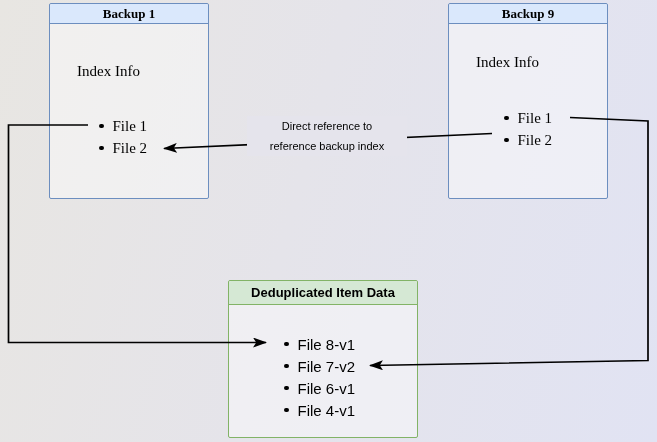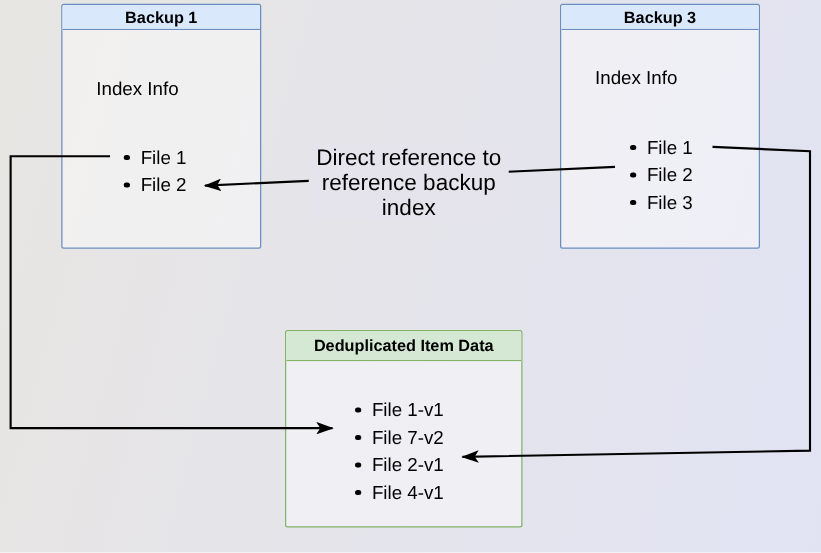"Backup 1" .box.blue { font-family: none -> Liberation Serif, serif }
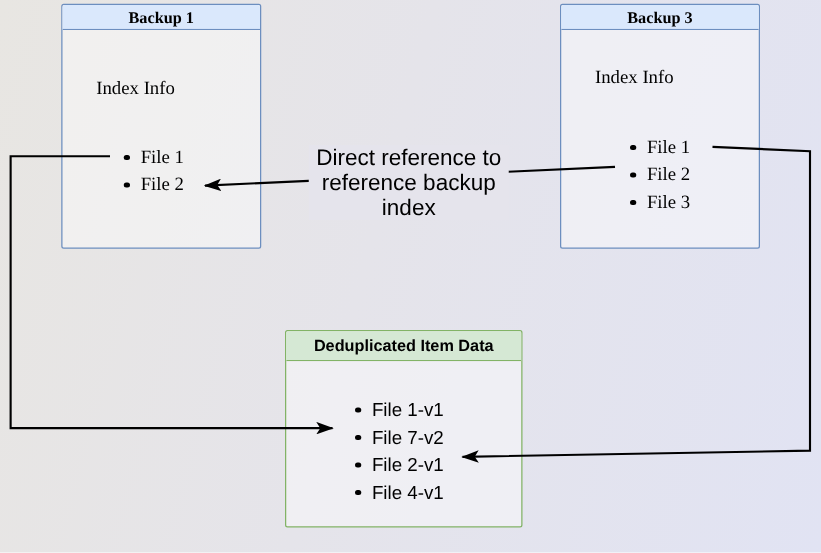"Backup 3" div.box-header { text: 3 -> 9 }
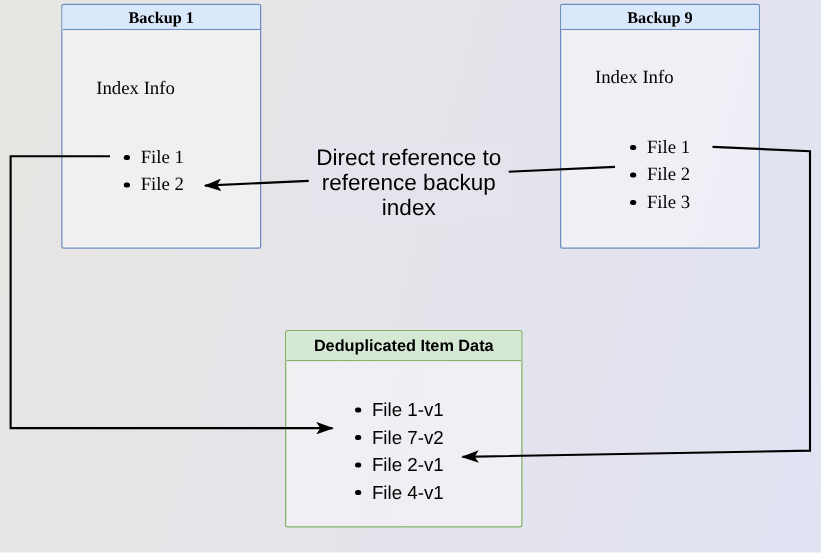"Direct reference to" #edge-label { font-size: 18px -> 11px }
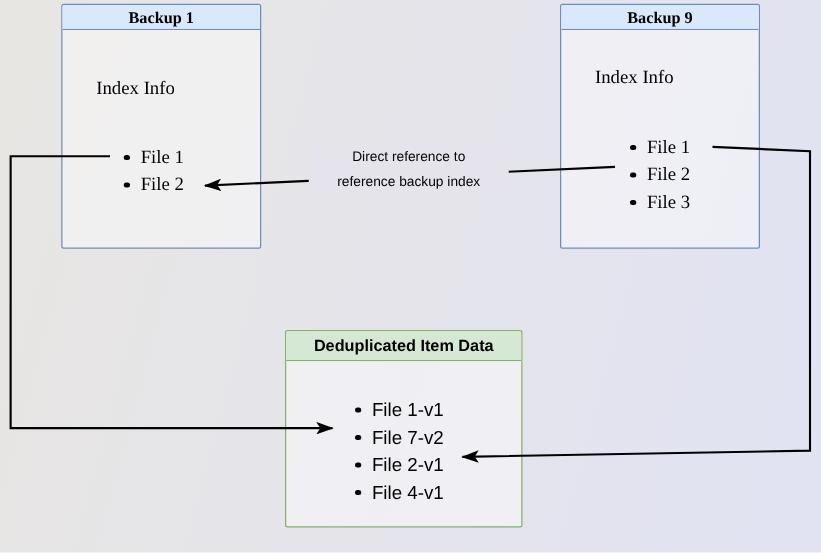"File 3" li { html: <li> <span></span> <span>File 3</span> </li> -> none }
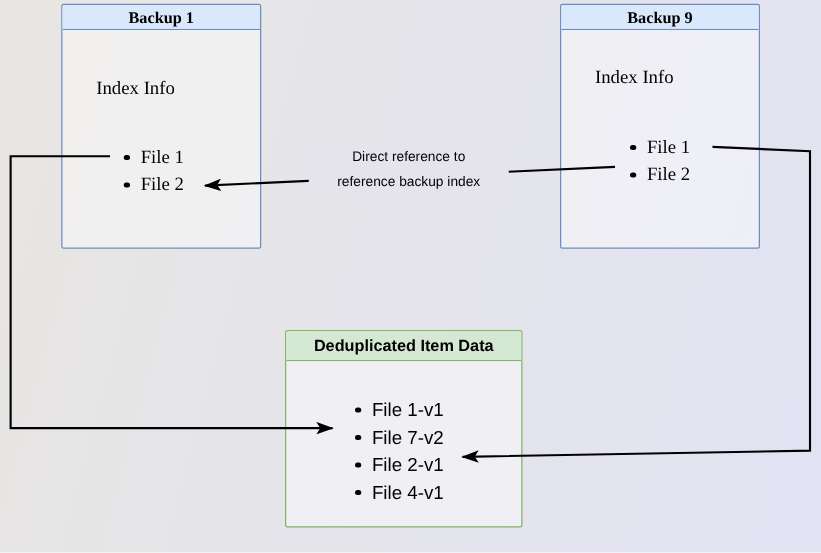"Deduplicated Item Data" #dedup { top: 264px -> 280px }
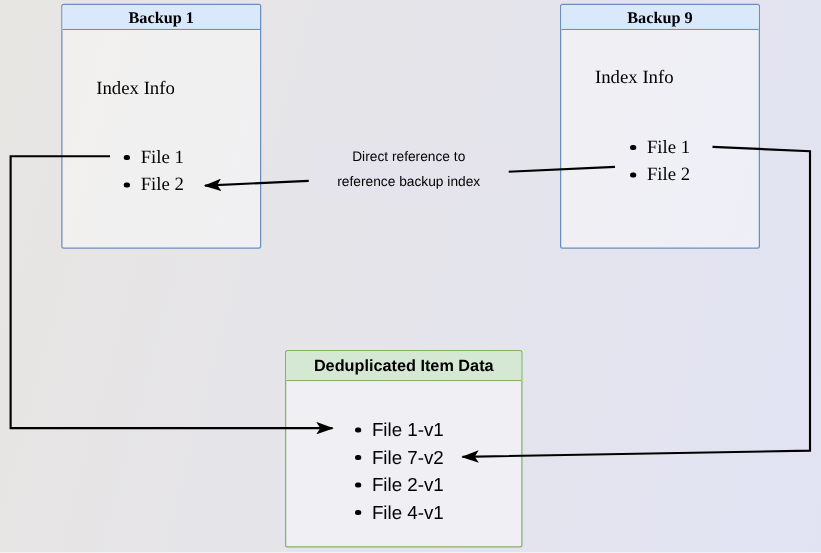"File 1-v1" span { text: 1-v1 -> 8-v1 }
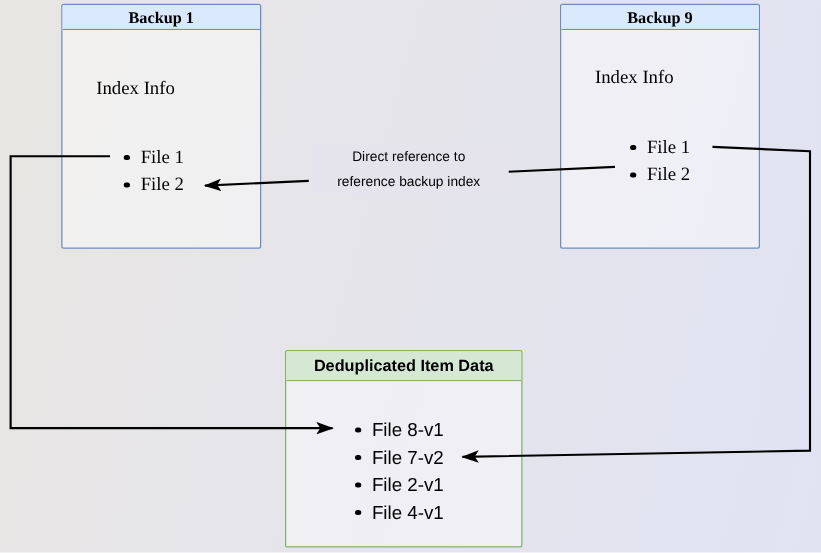"File 2-v1" span { text: 2-v1 -> 6-v1 }
